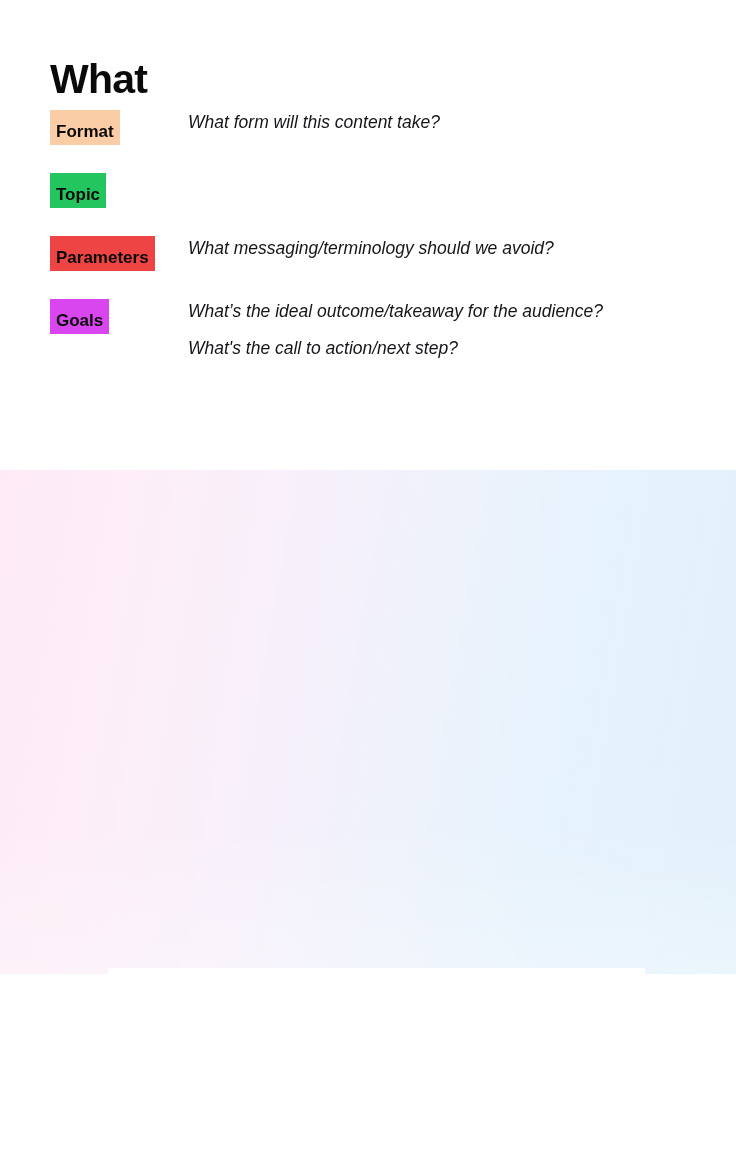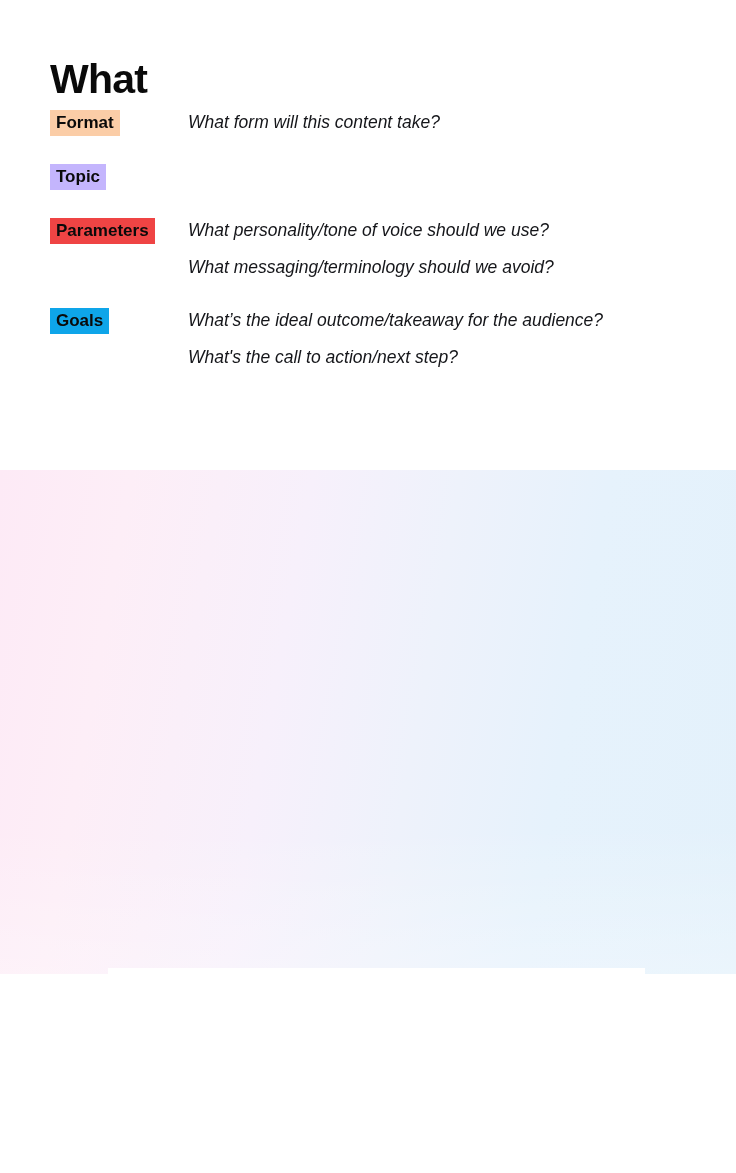"Format" .chip { padding: 3px 6px 4px 6px -> 12px 6px 4px 6px }
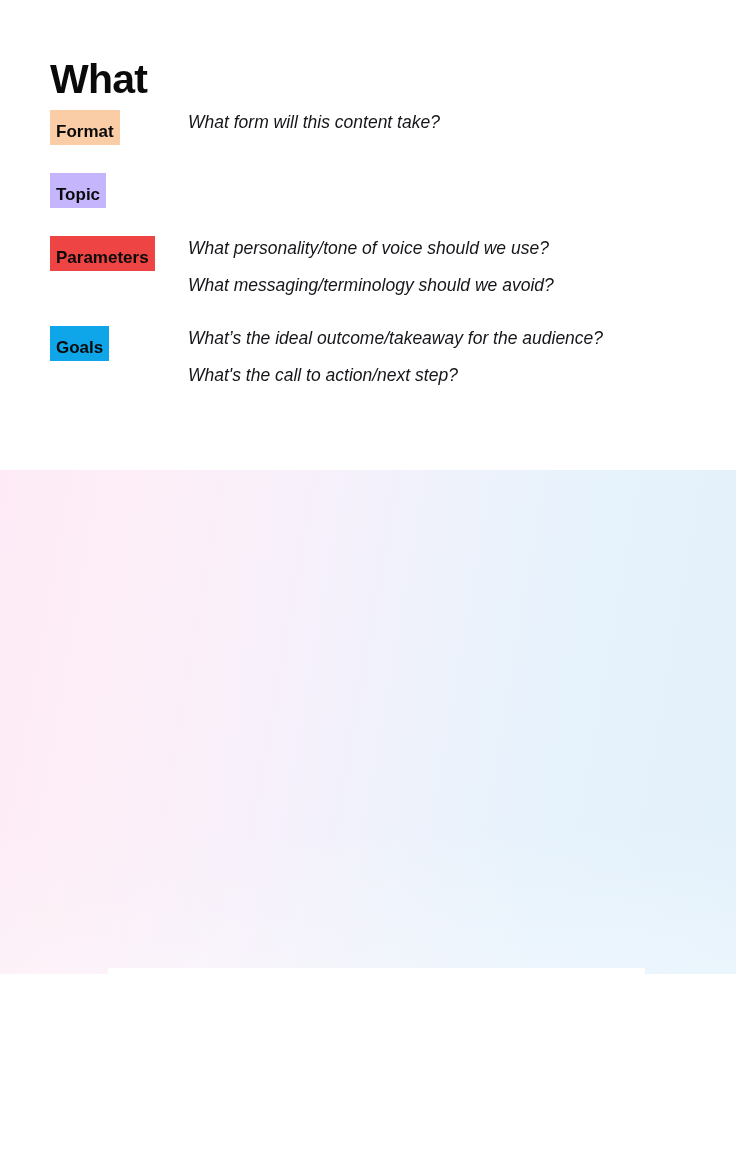"Topic" .chip.cyan { background: #c4b5fd -> #22c55e }
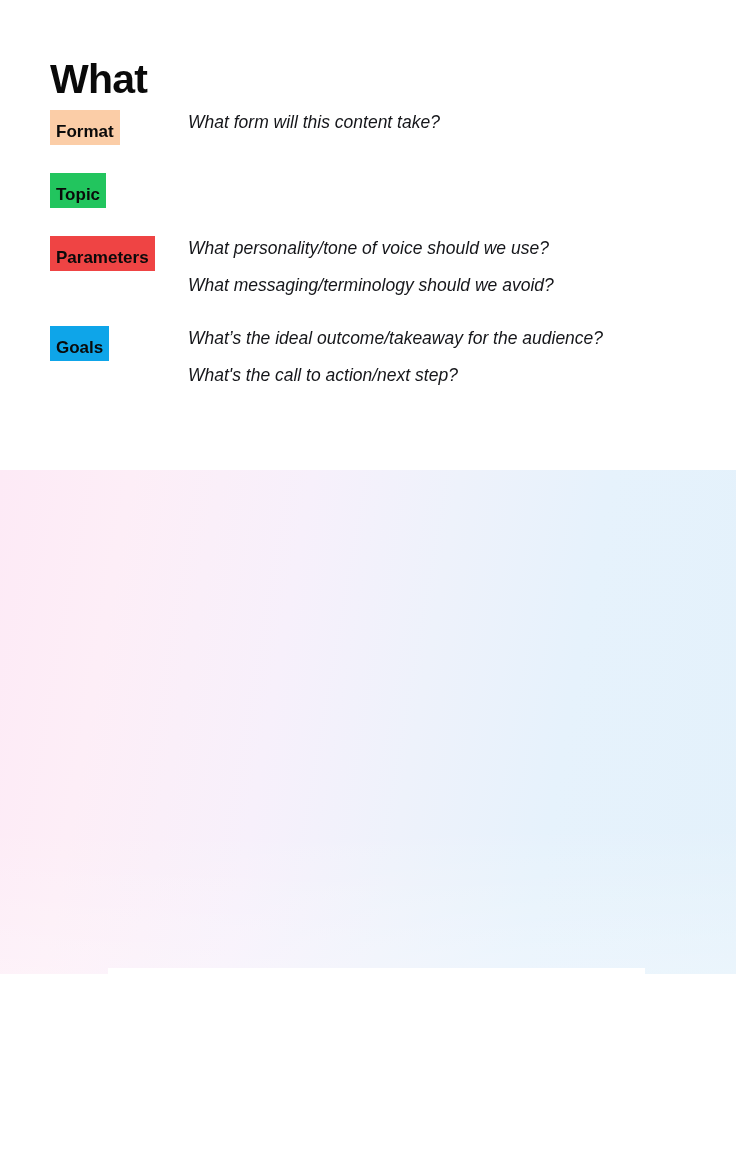"What personality/tone of voice should" div.spec-q { html: <div>What personality/tone of voice should we use?</div> -> none }
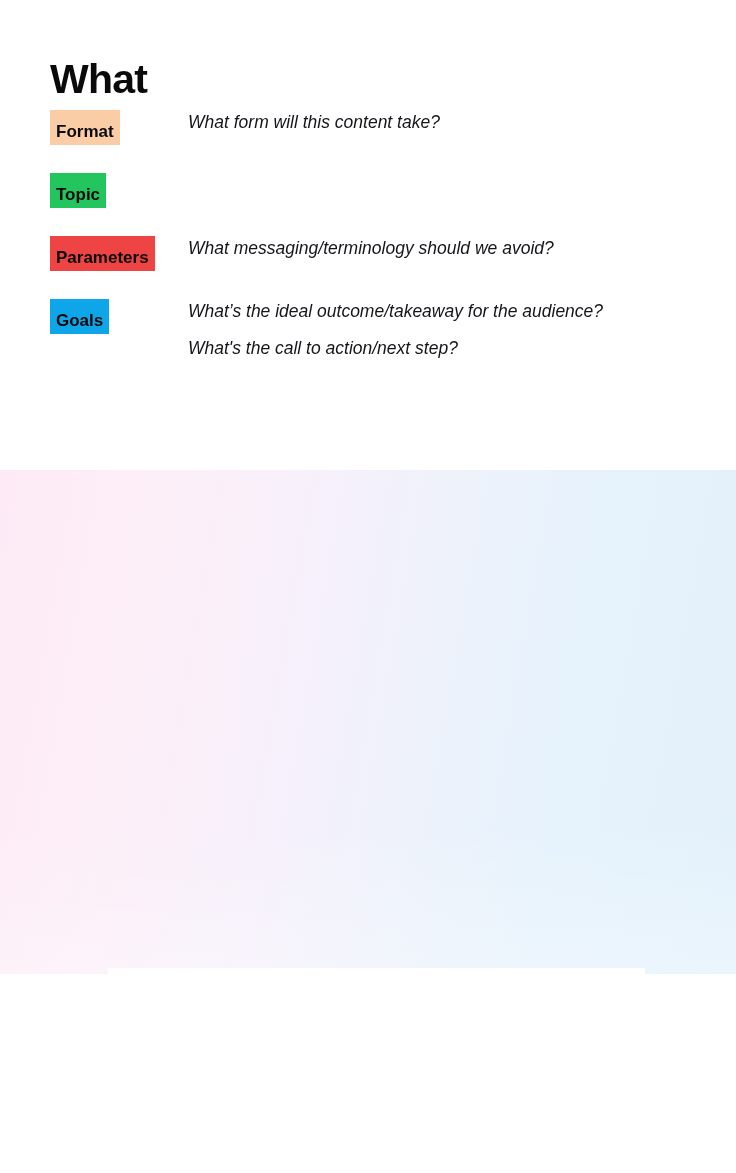"Goals" .chip.pink { background: #0ea5e9 -> #d946ef }
